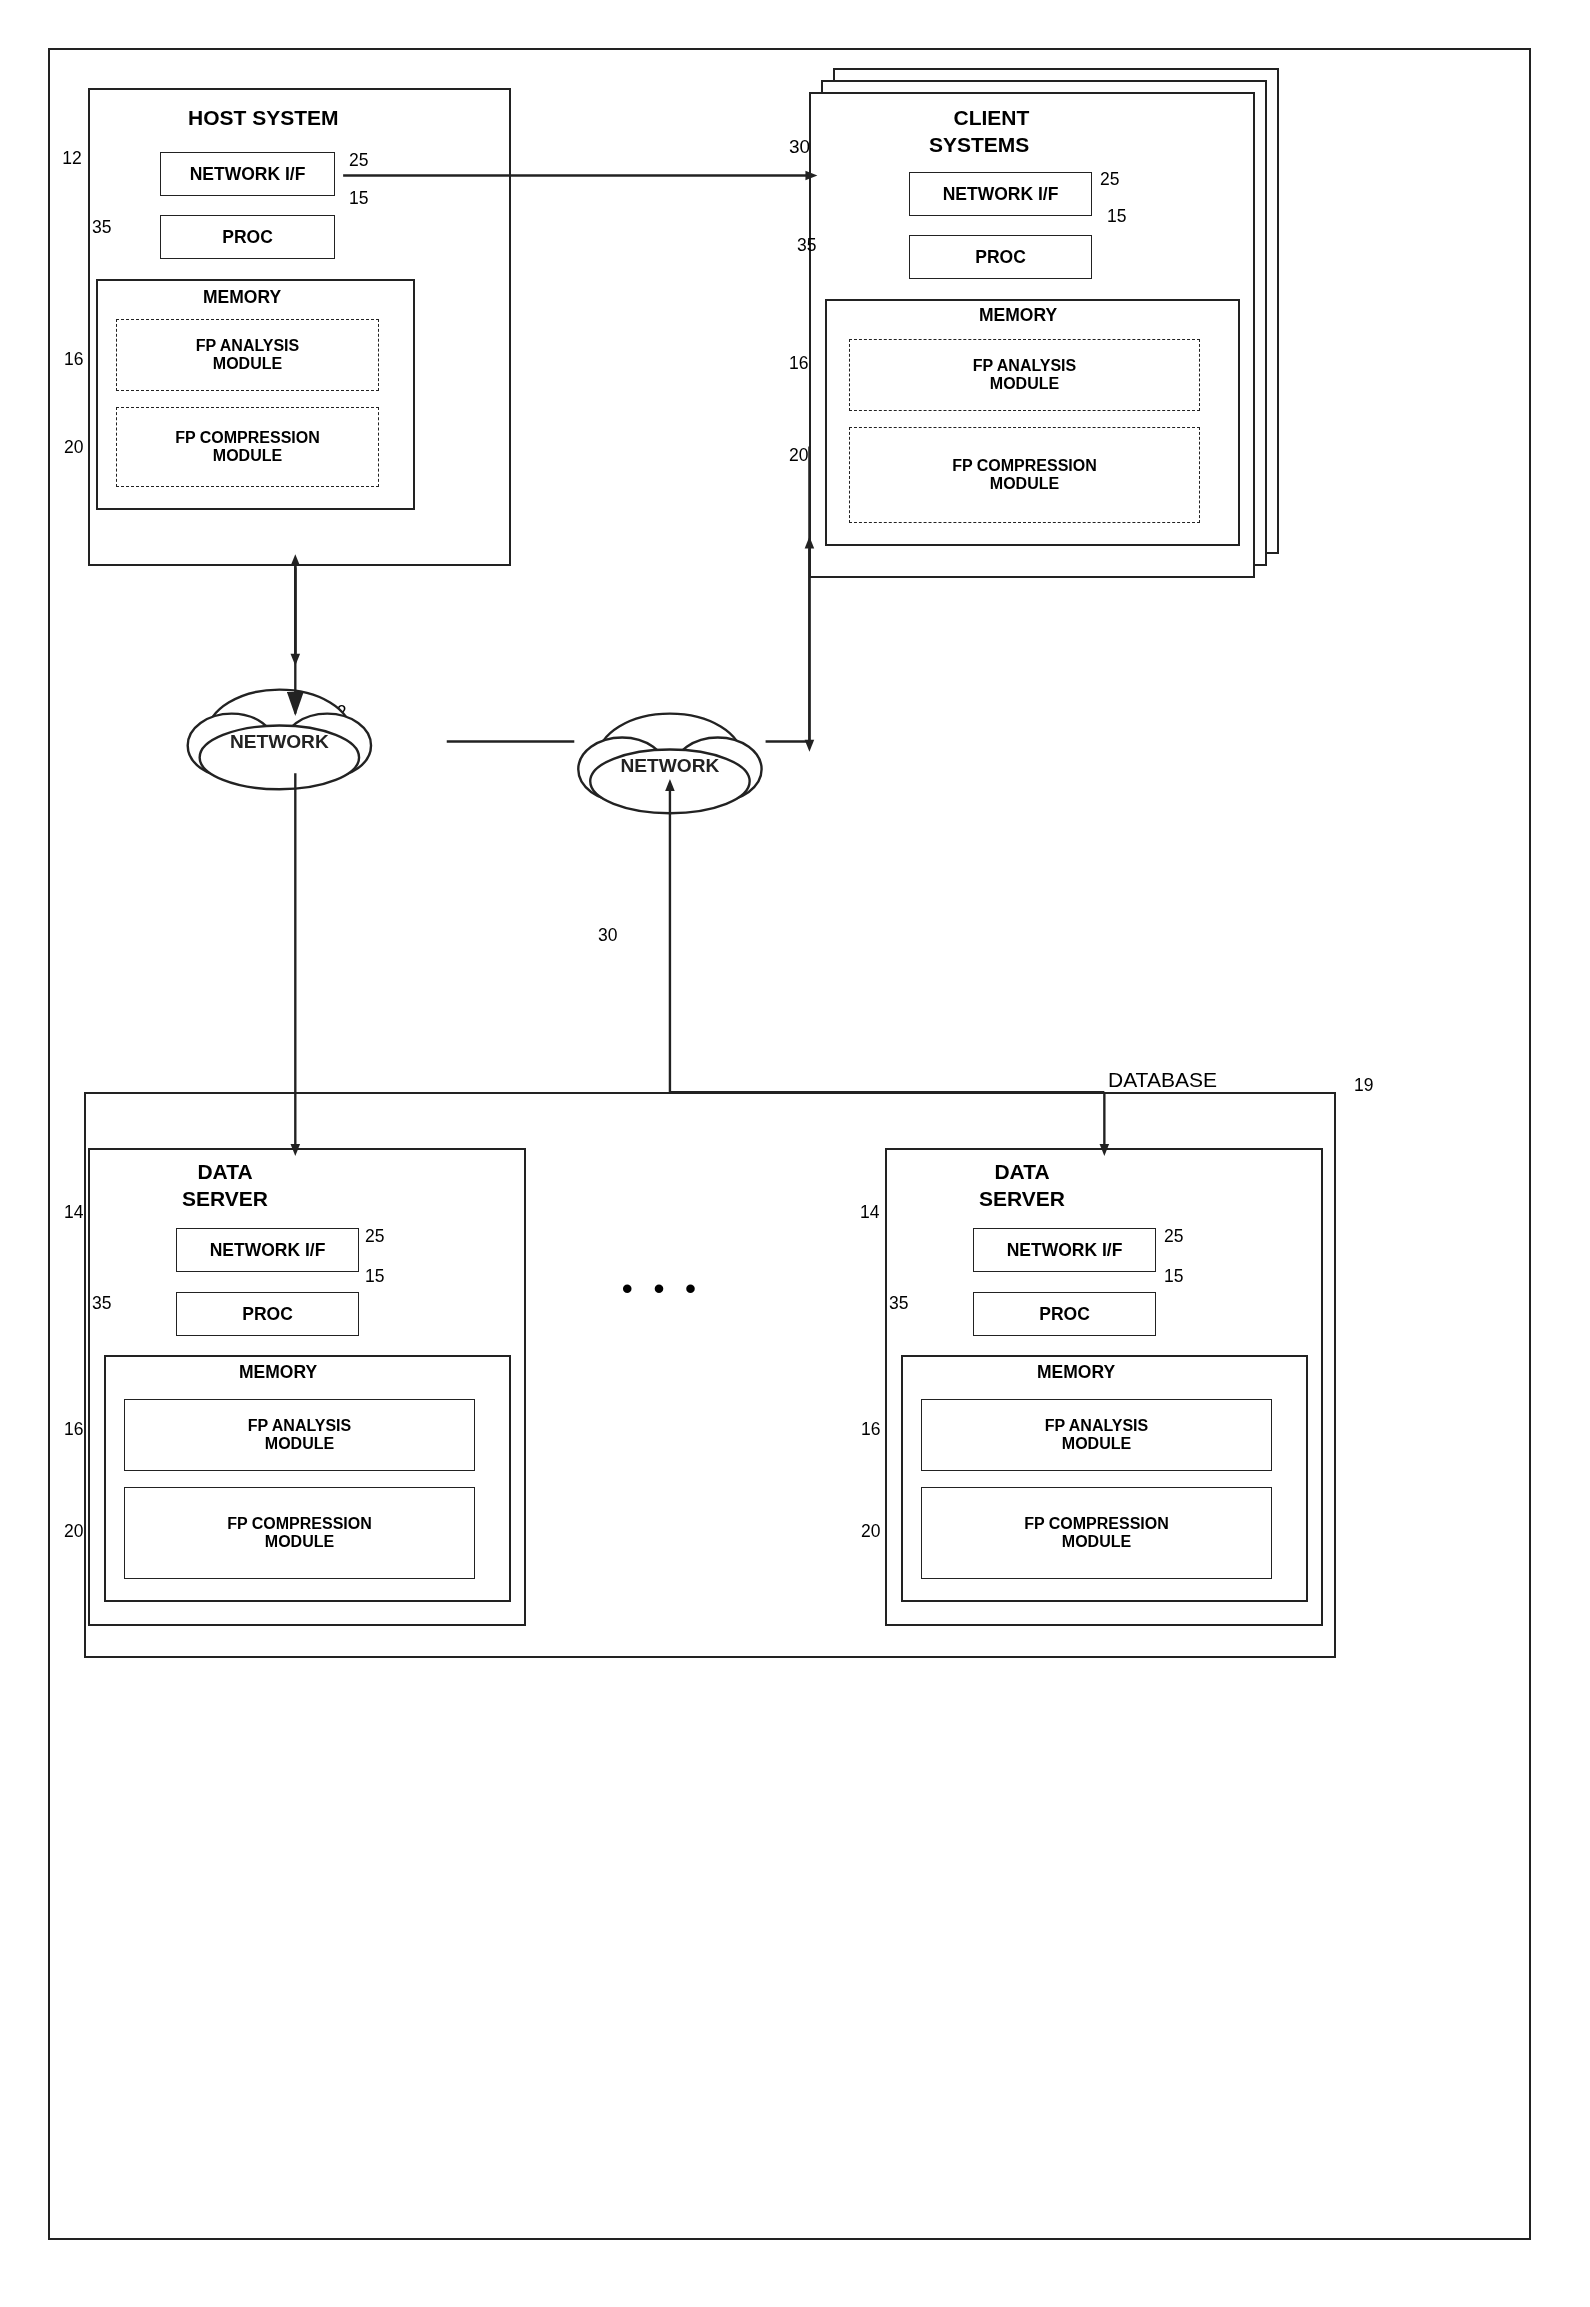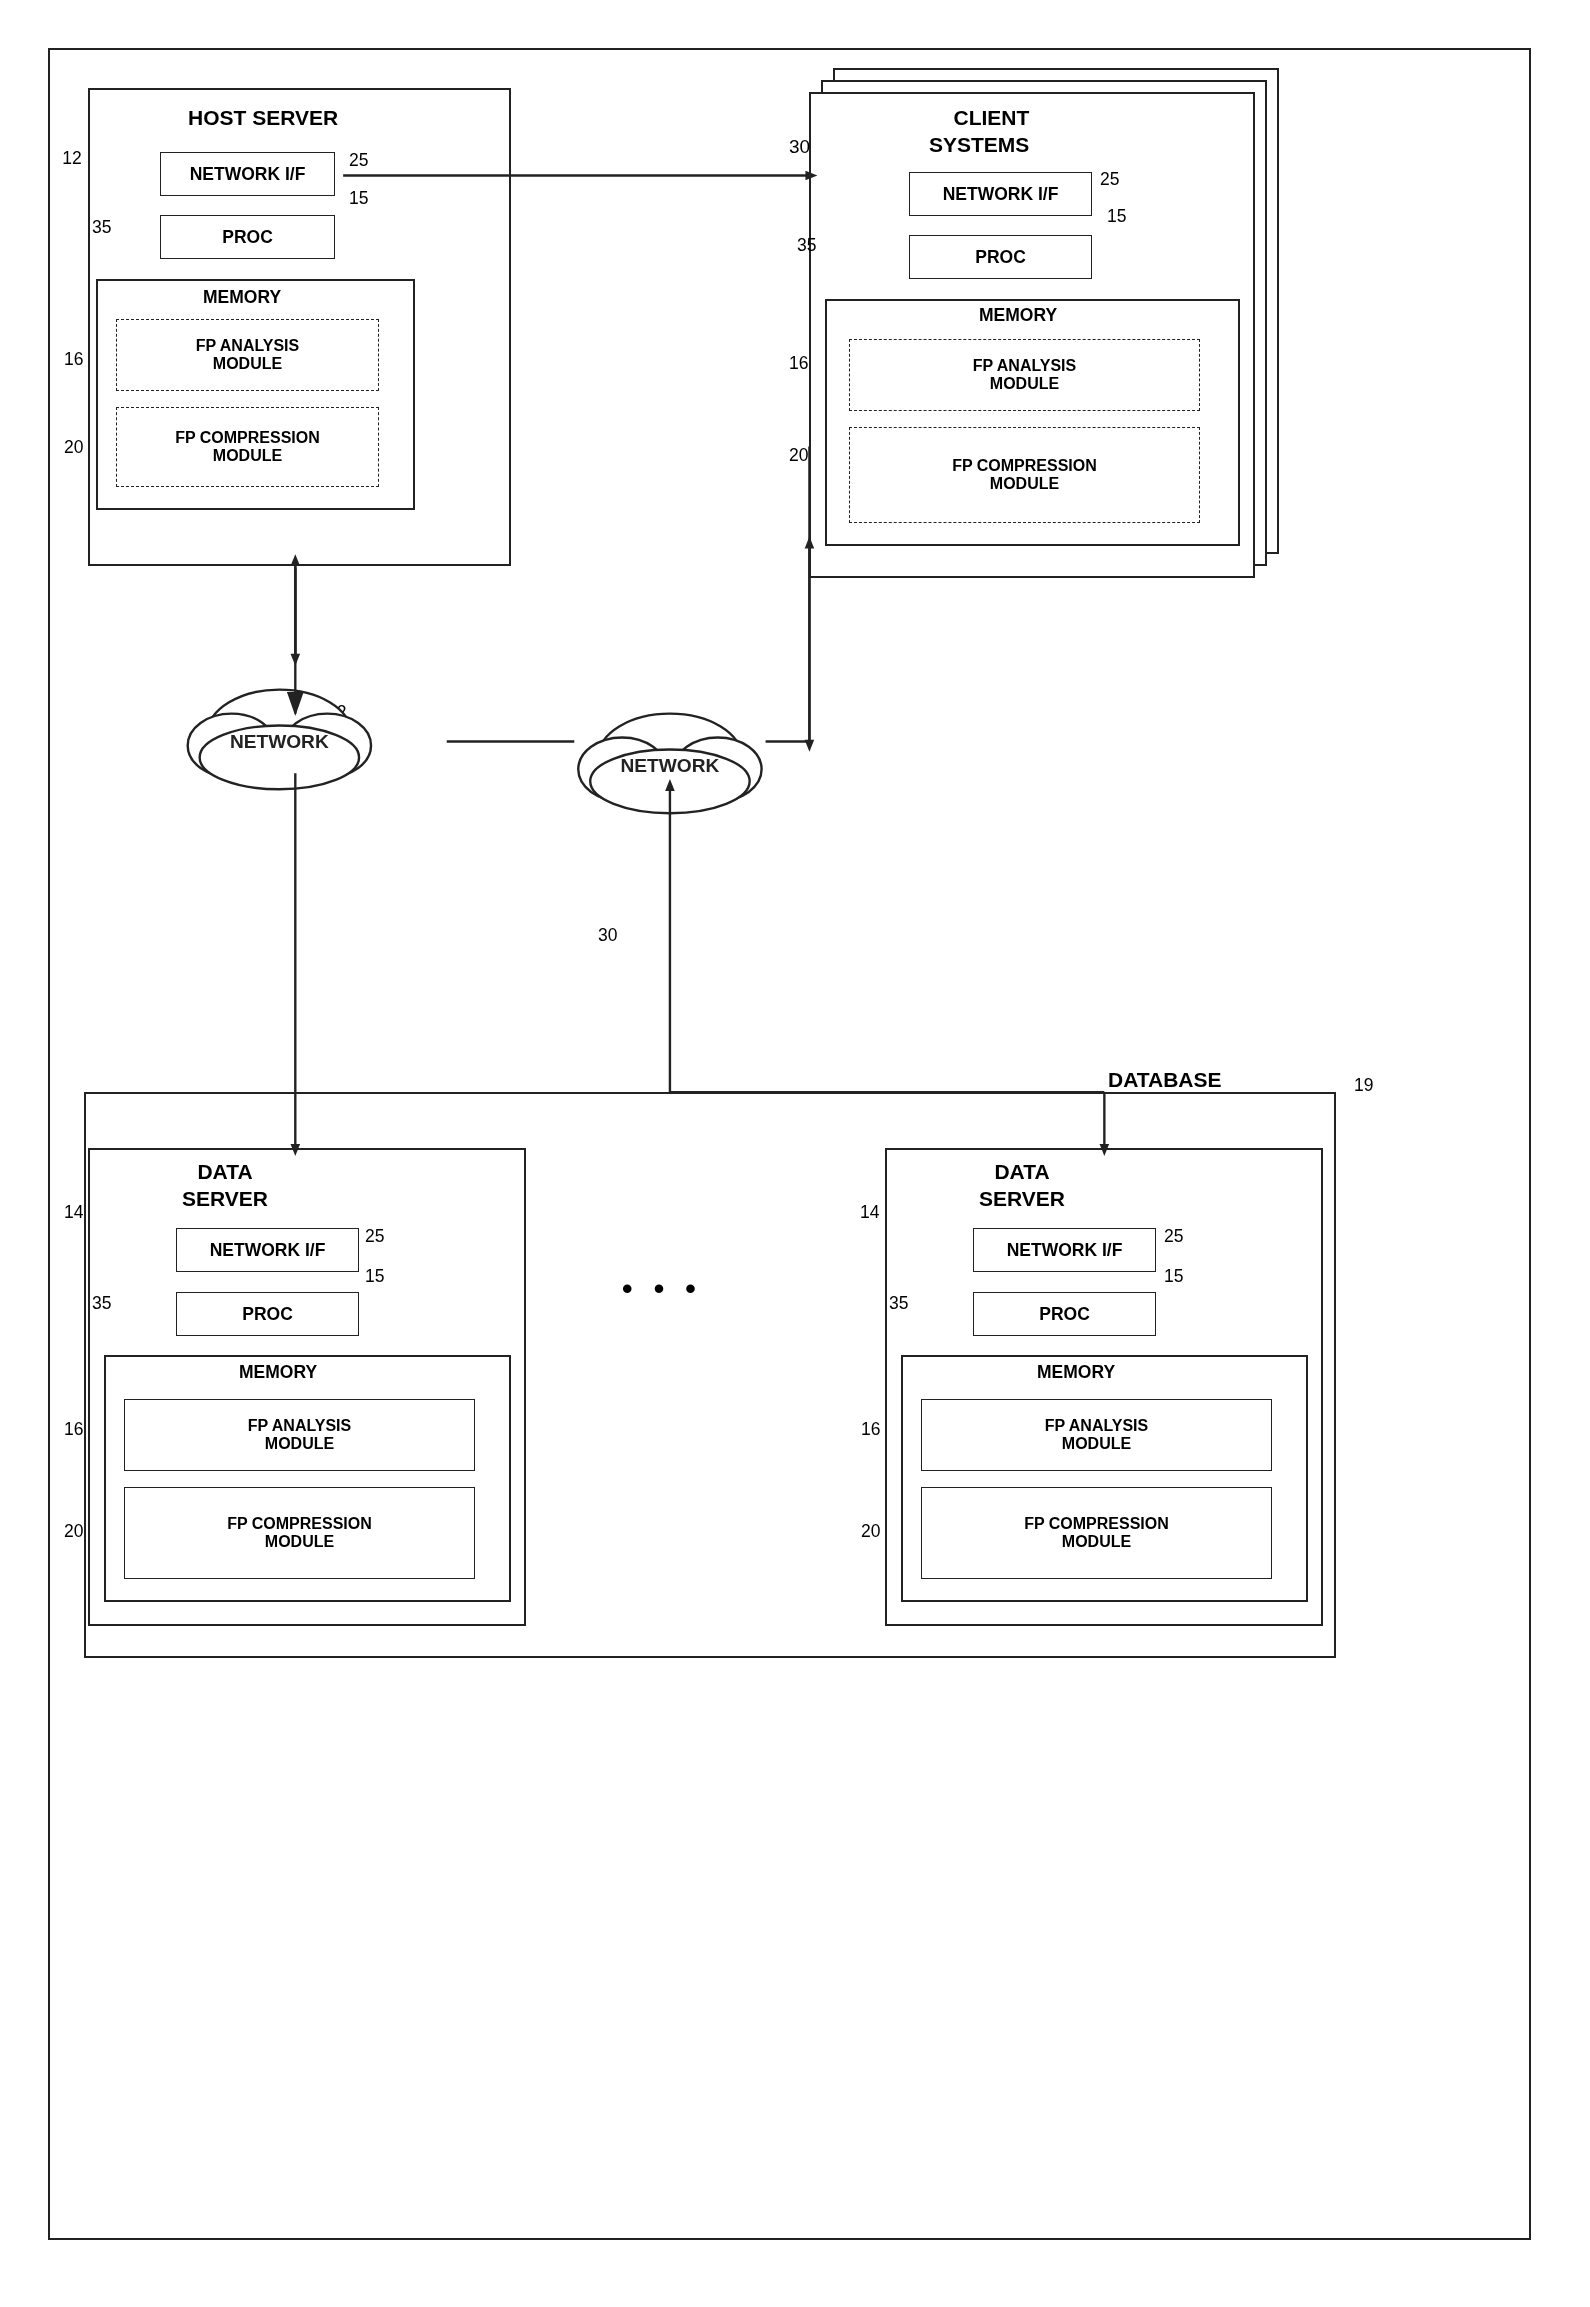"HOST SERVER" div.host-system-title { text: SERVER -> SYSTEM }
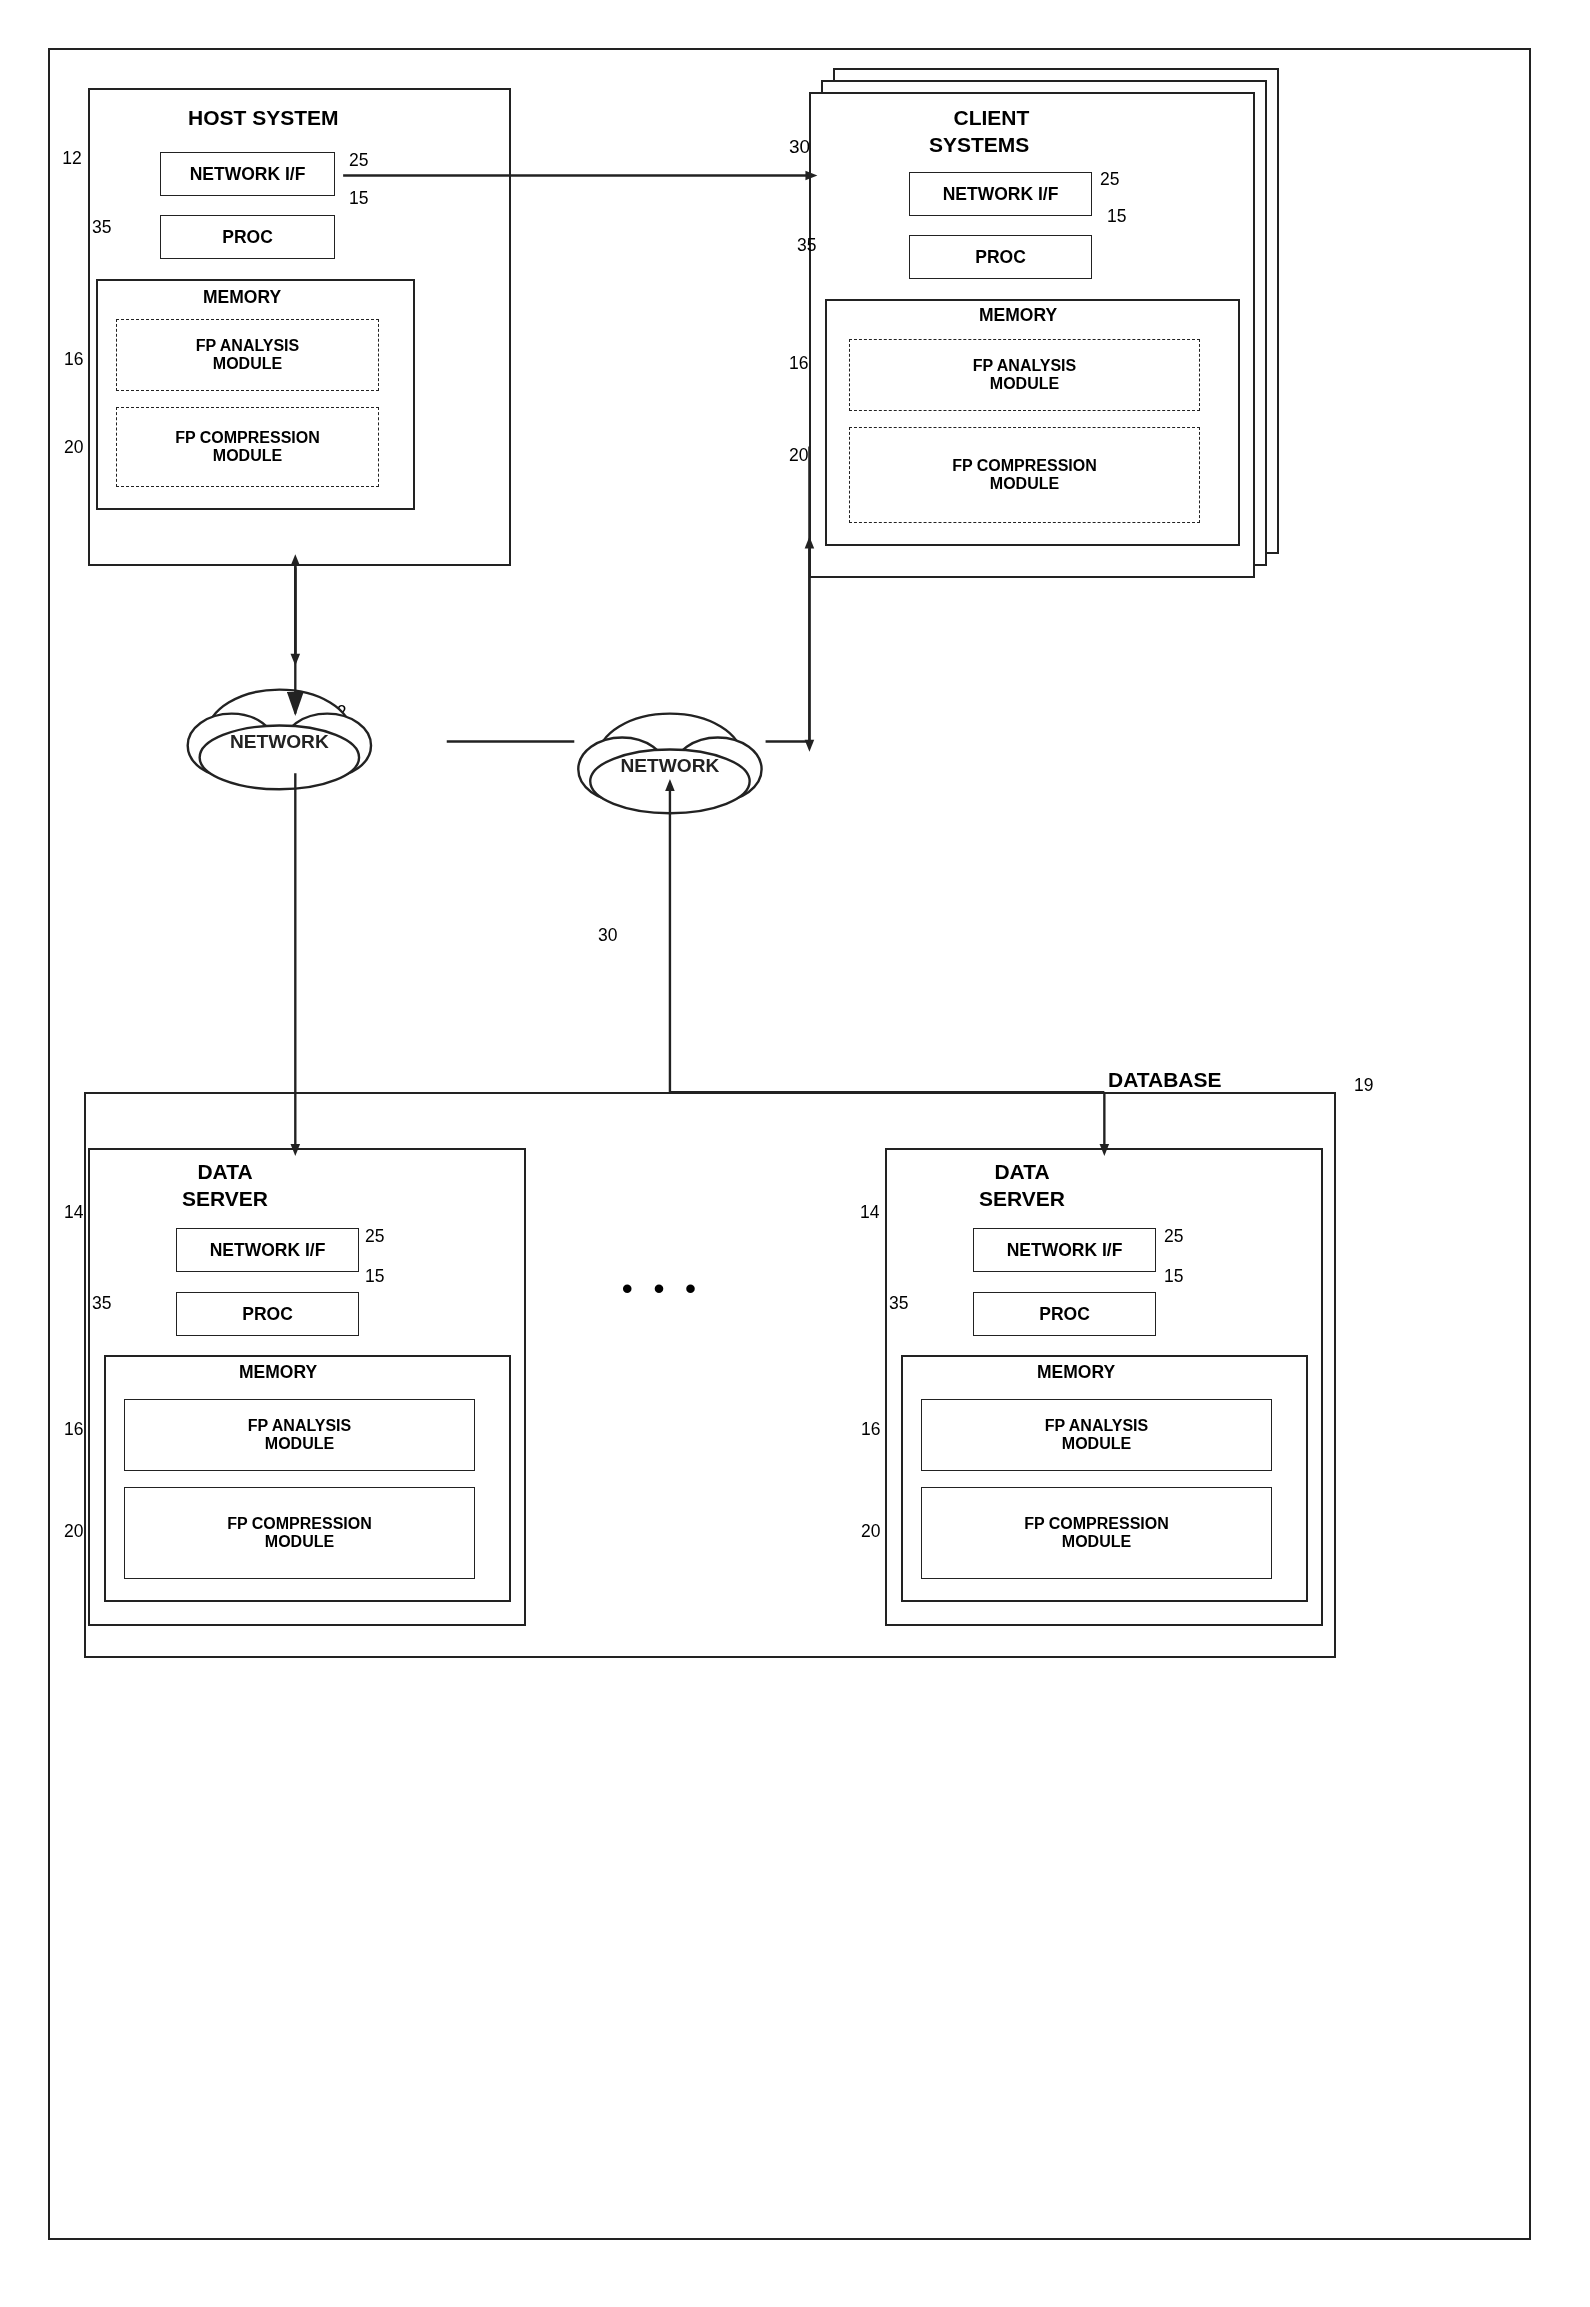"DATABASE" .database-label { font-weight: bold -> normal }
